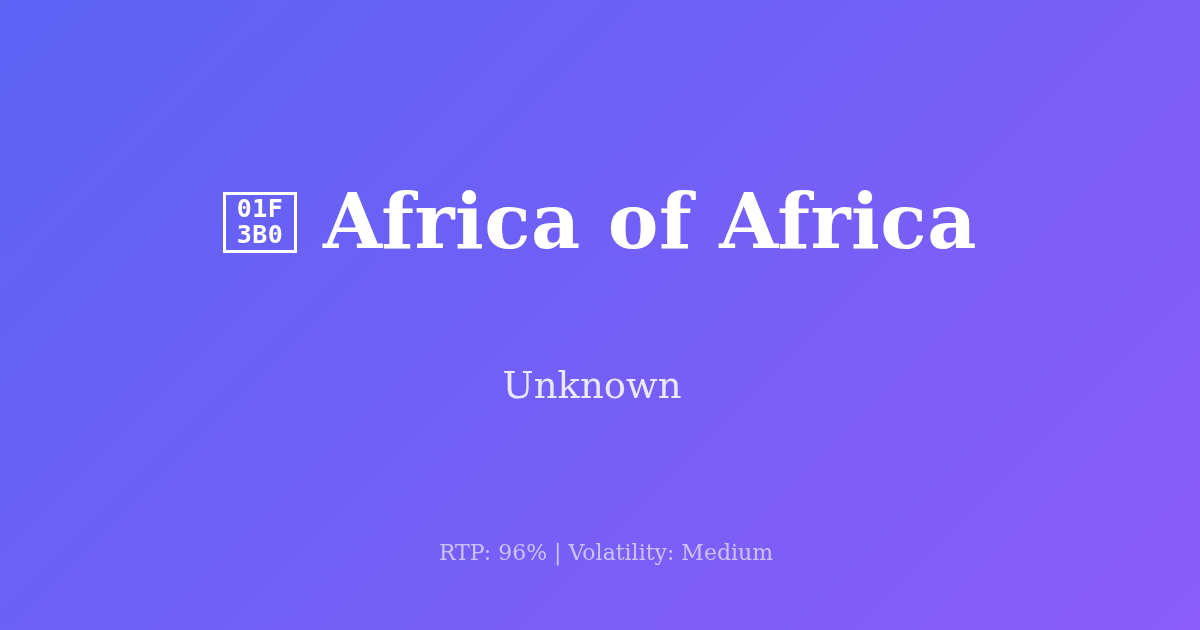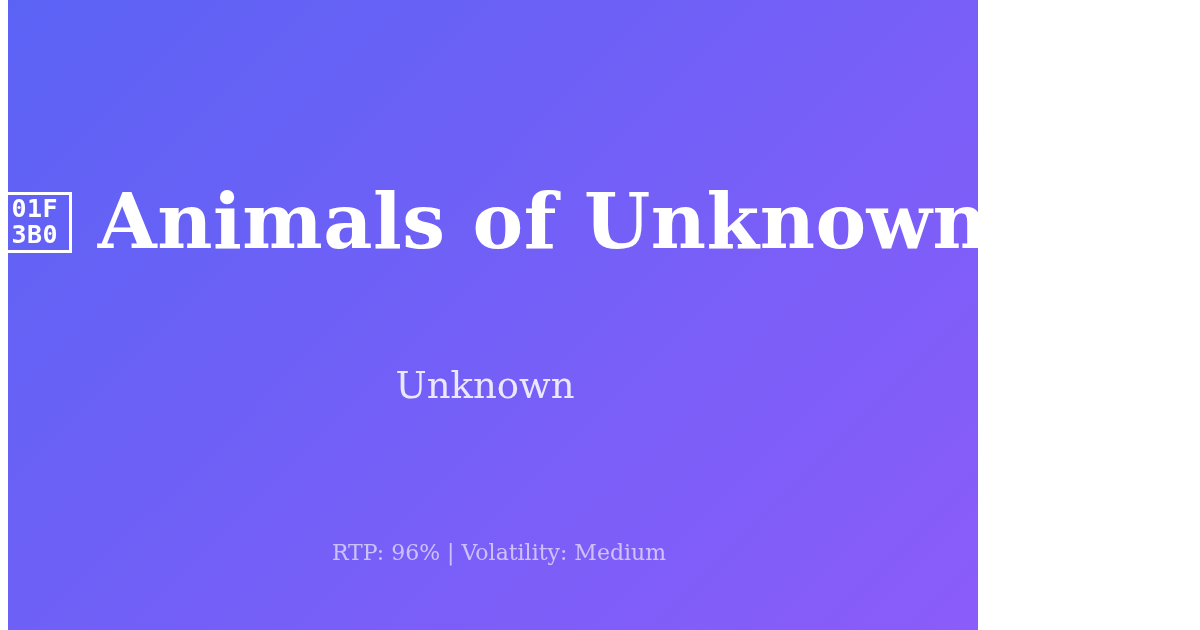"01F" .og-card { margin-left: 8px -> none; width: 970px -> 1200px }
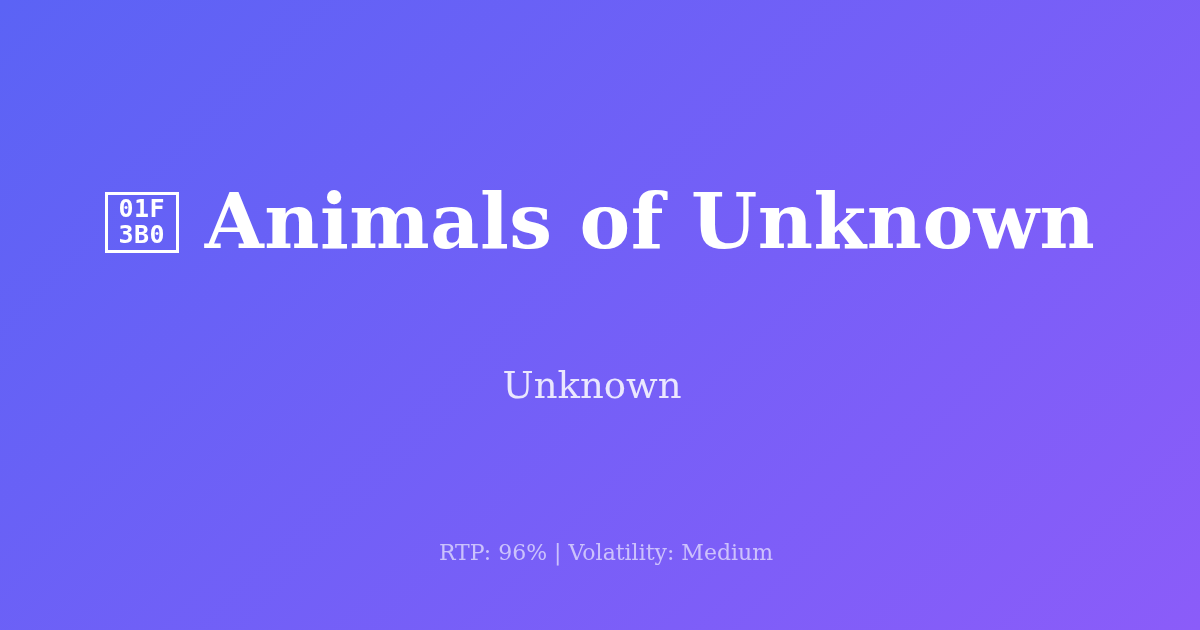"Animals of Unknown" h1.headline { text: Animals of Unknown -> Africa of Africa }
